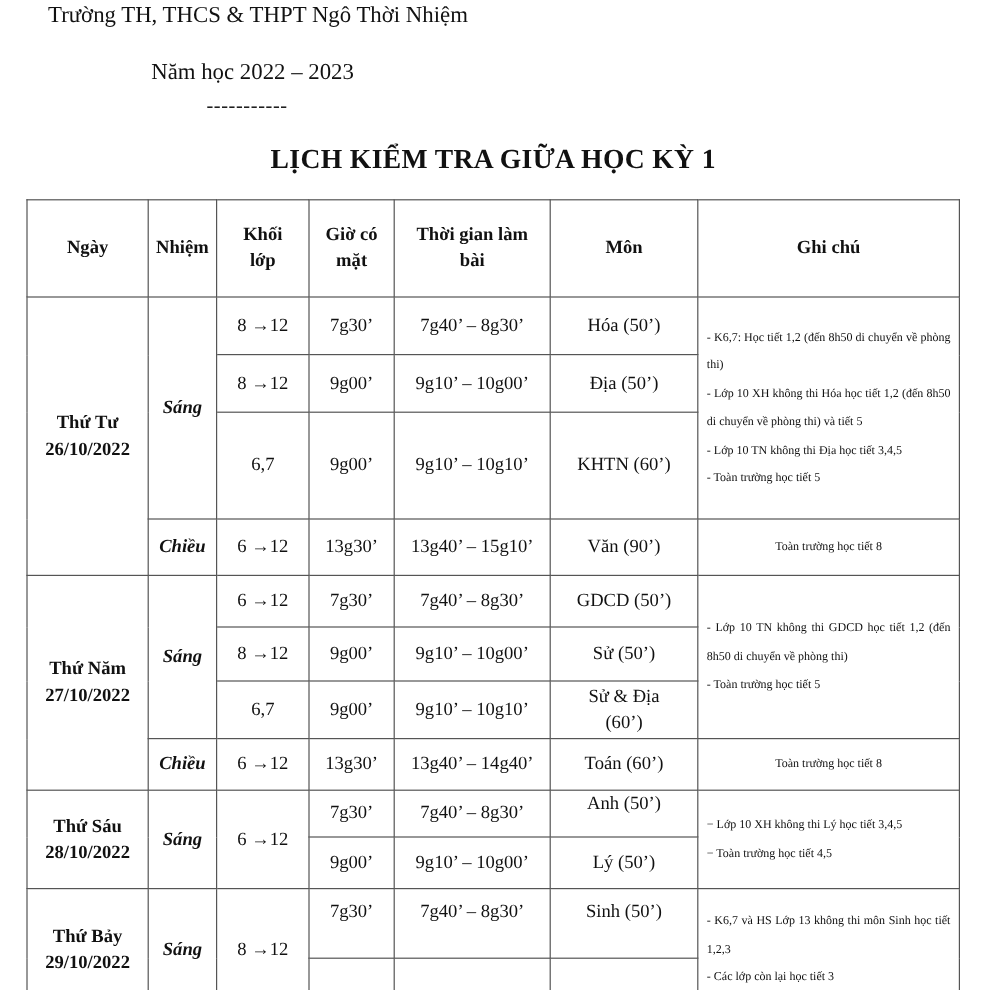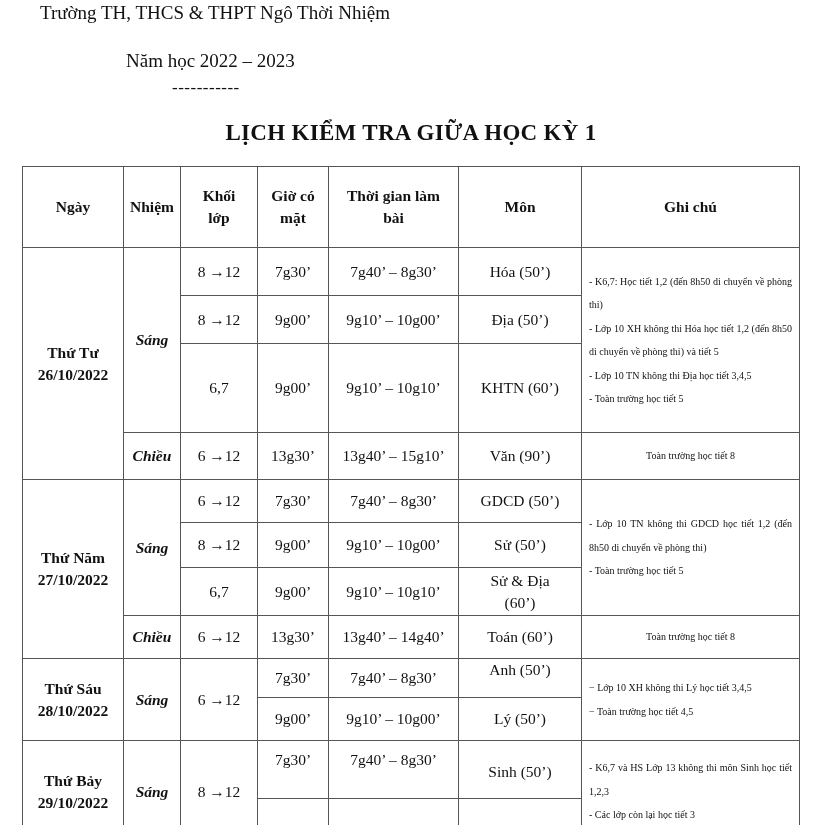"Sinh (50’)" td { padding-top: 20px -> 8px }
